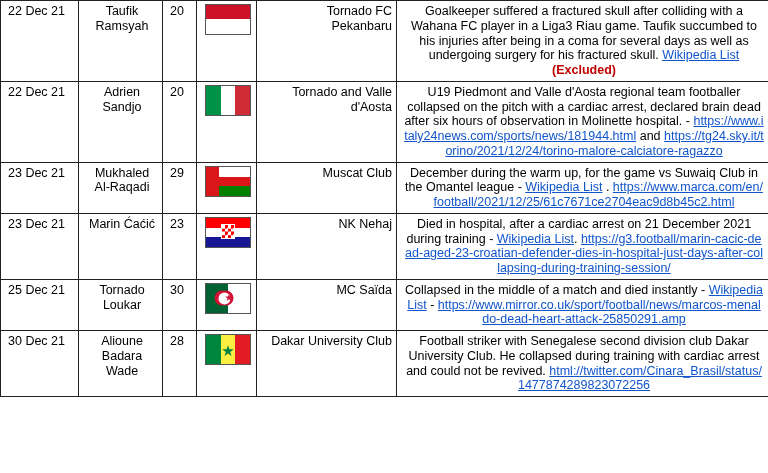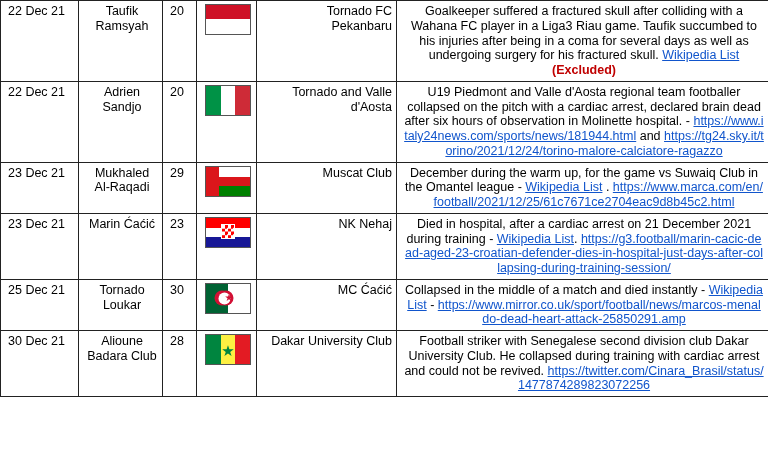"MC Ćaćić" td.club { text: Ćaćić -> Saïda }
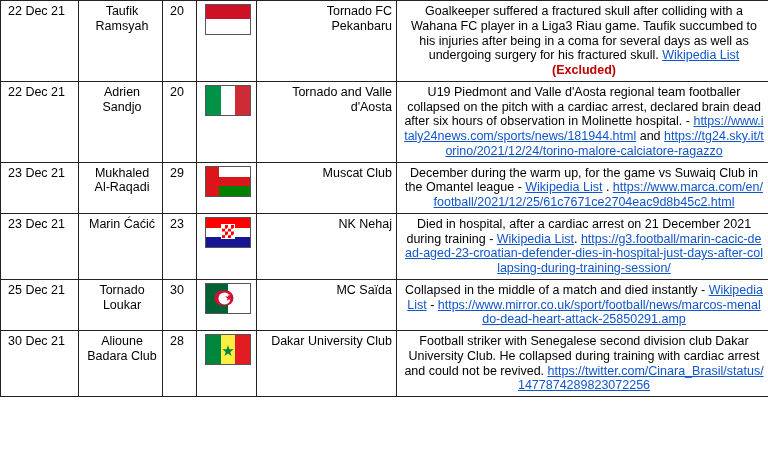"Alioune Badara Club" td.name { text: Club -> Wade }
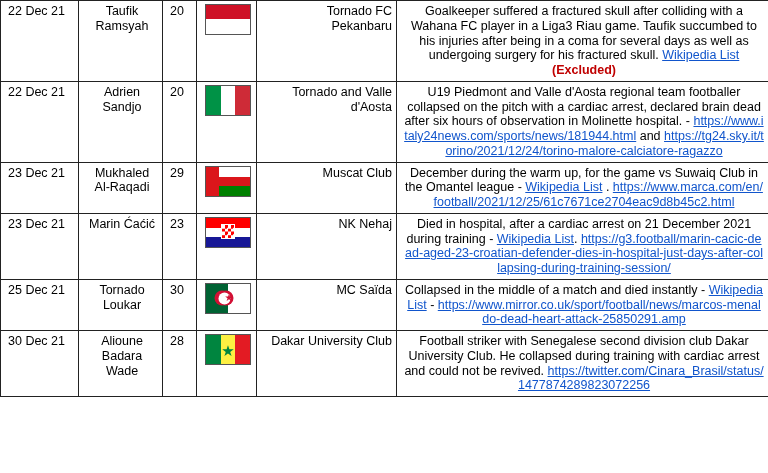"https://twitter.com/Cinara_Brasil/status" a.wlink { text: https://twitter.com/Cinara -> html://twitter.com/Cinara }
